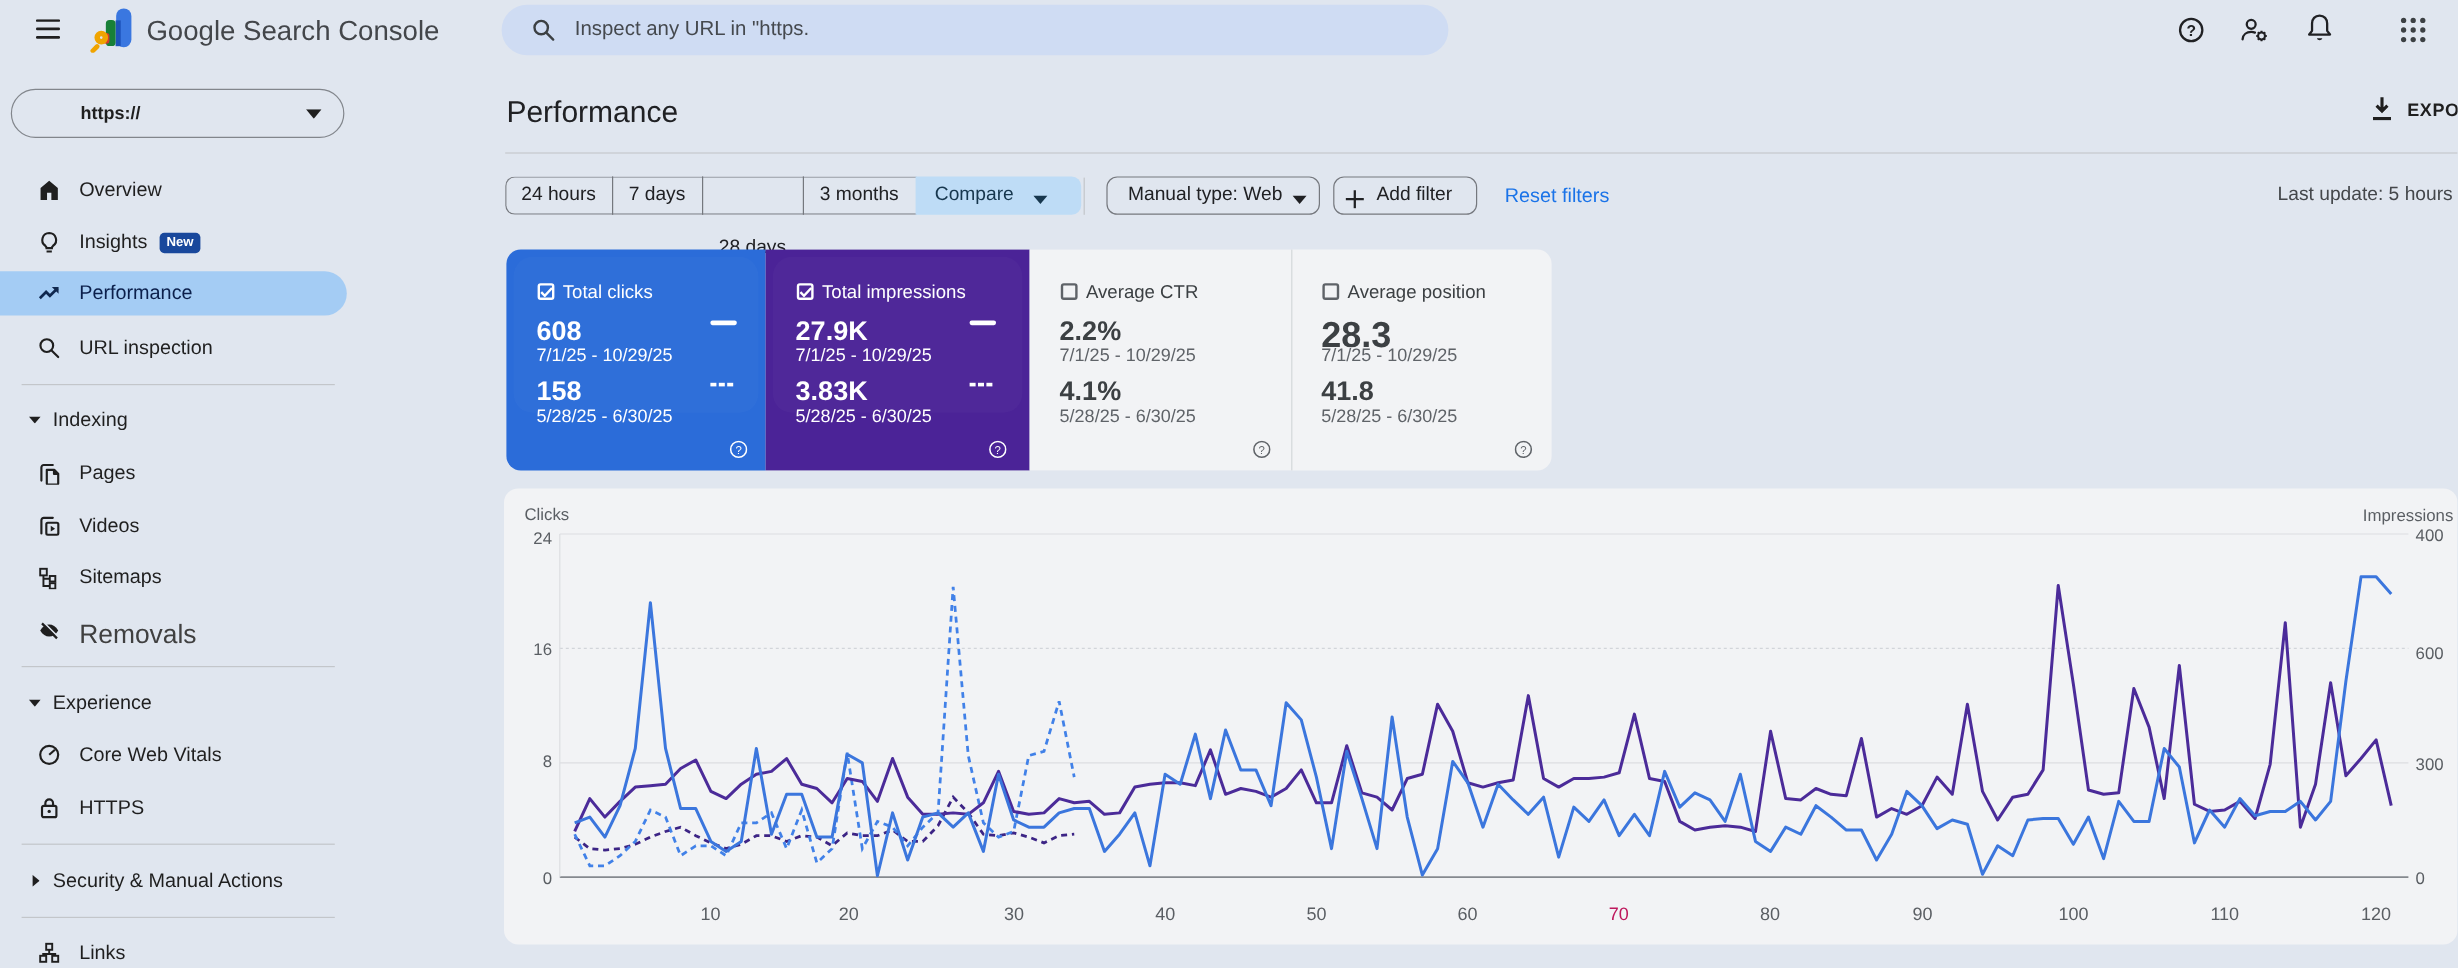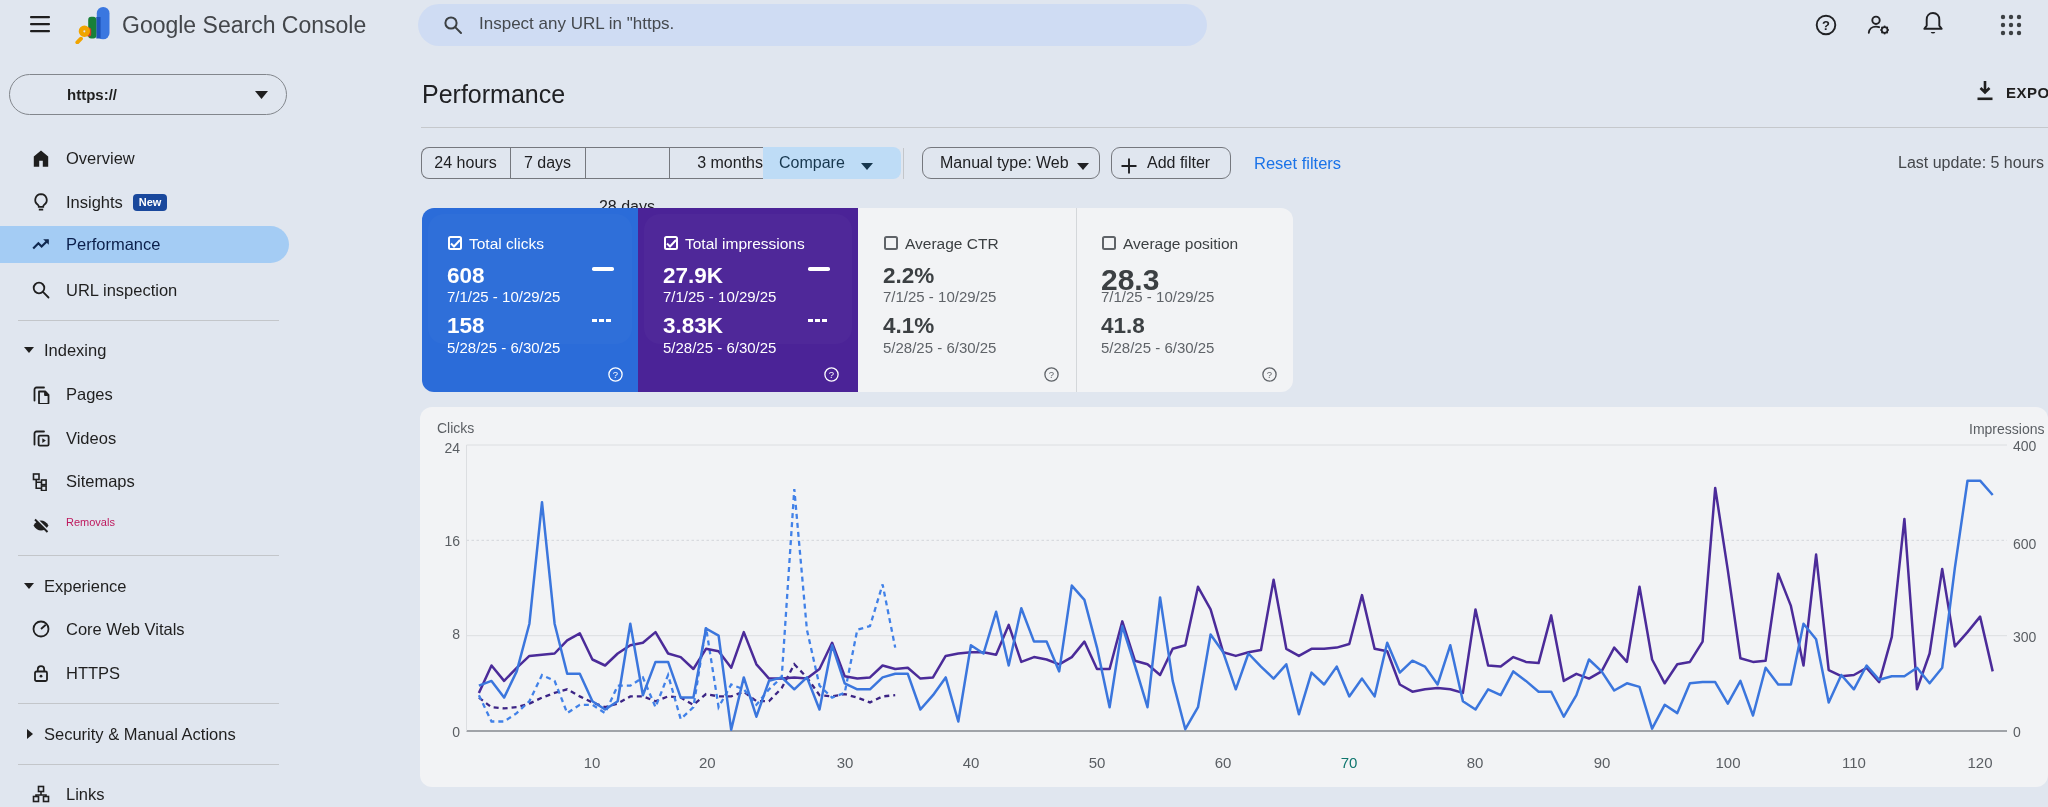"3 months" div.abs { text-align: right -> center }
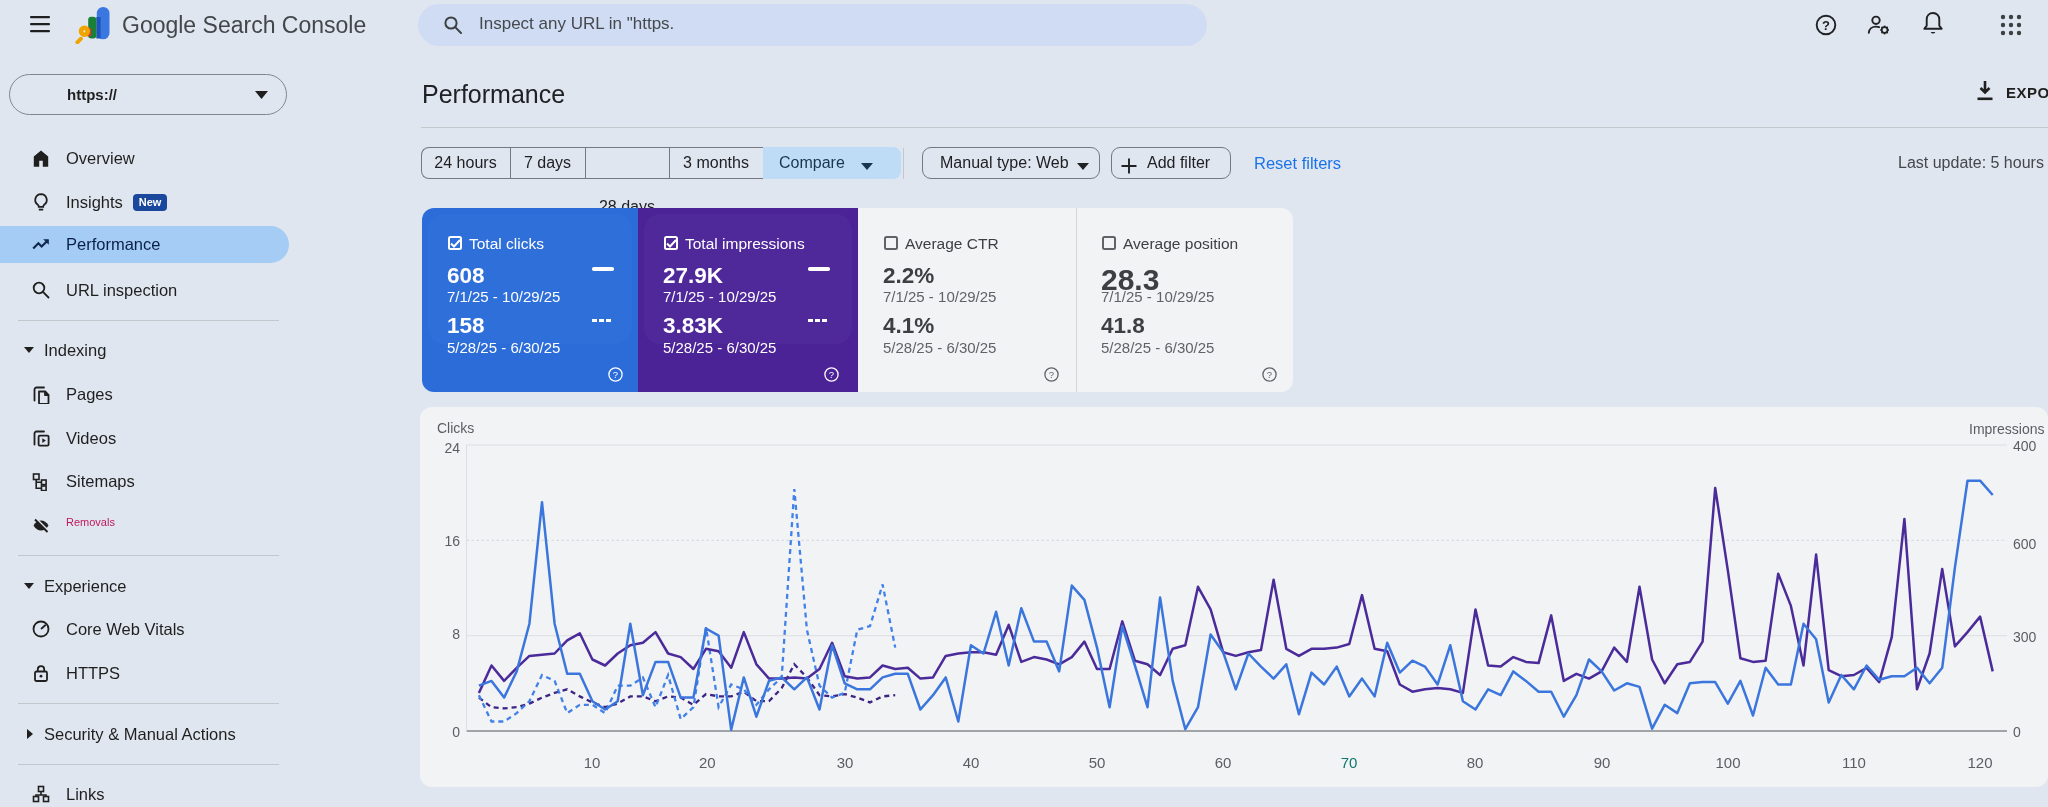"Removals" div.abs { color: #be185d -> #404040; font-size: 11px -> 22px }
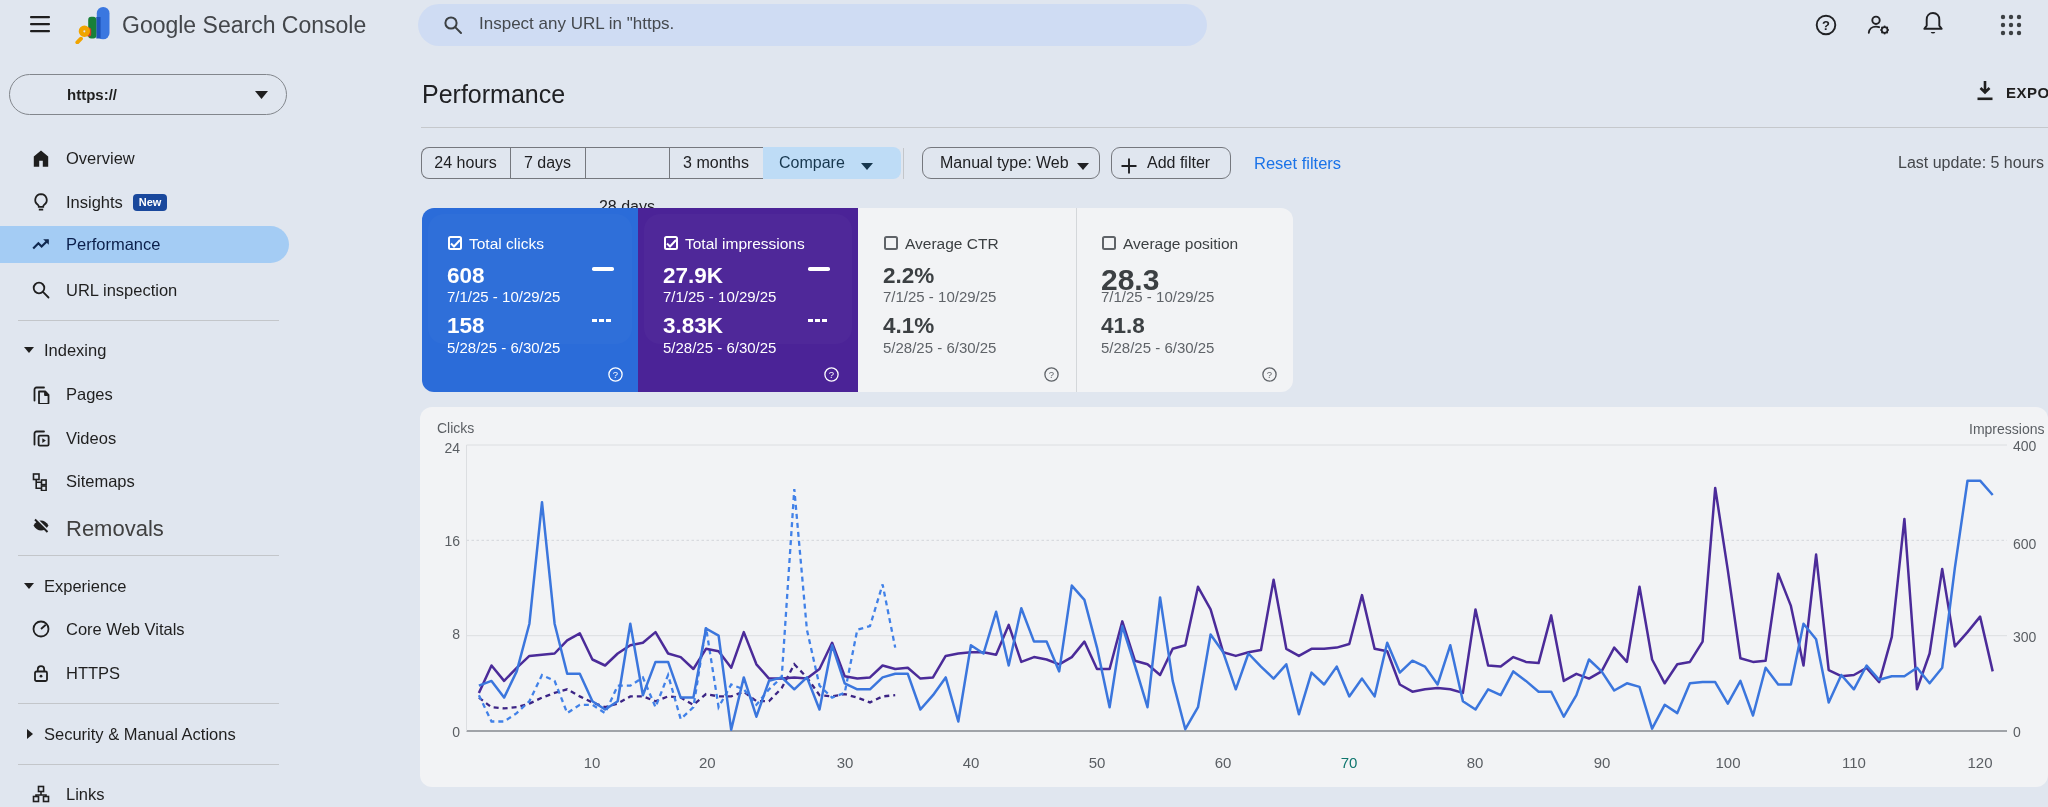"70" div.abs { color: #0f766e -> #be185d }
